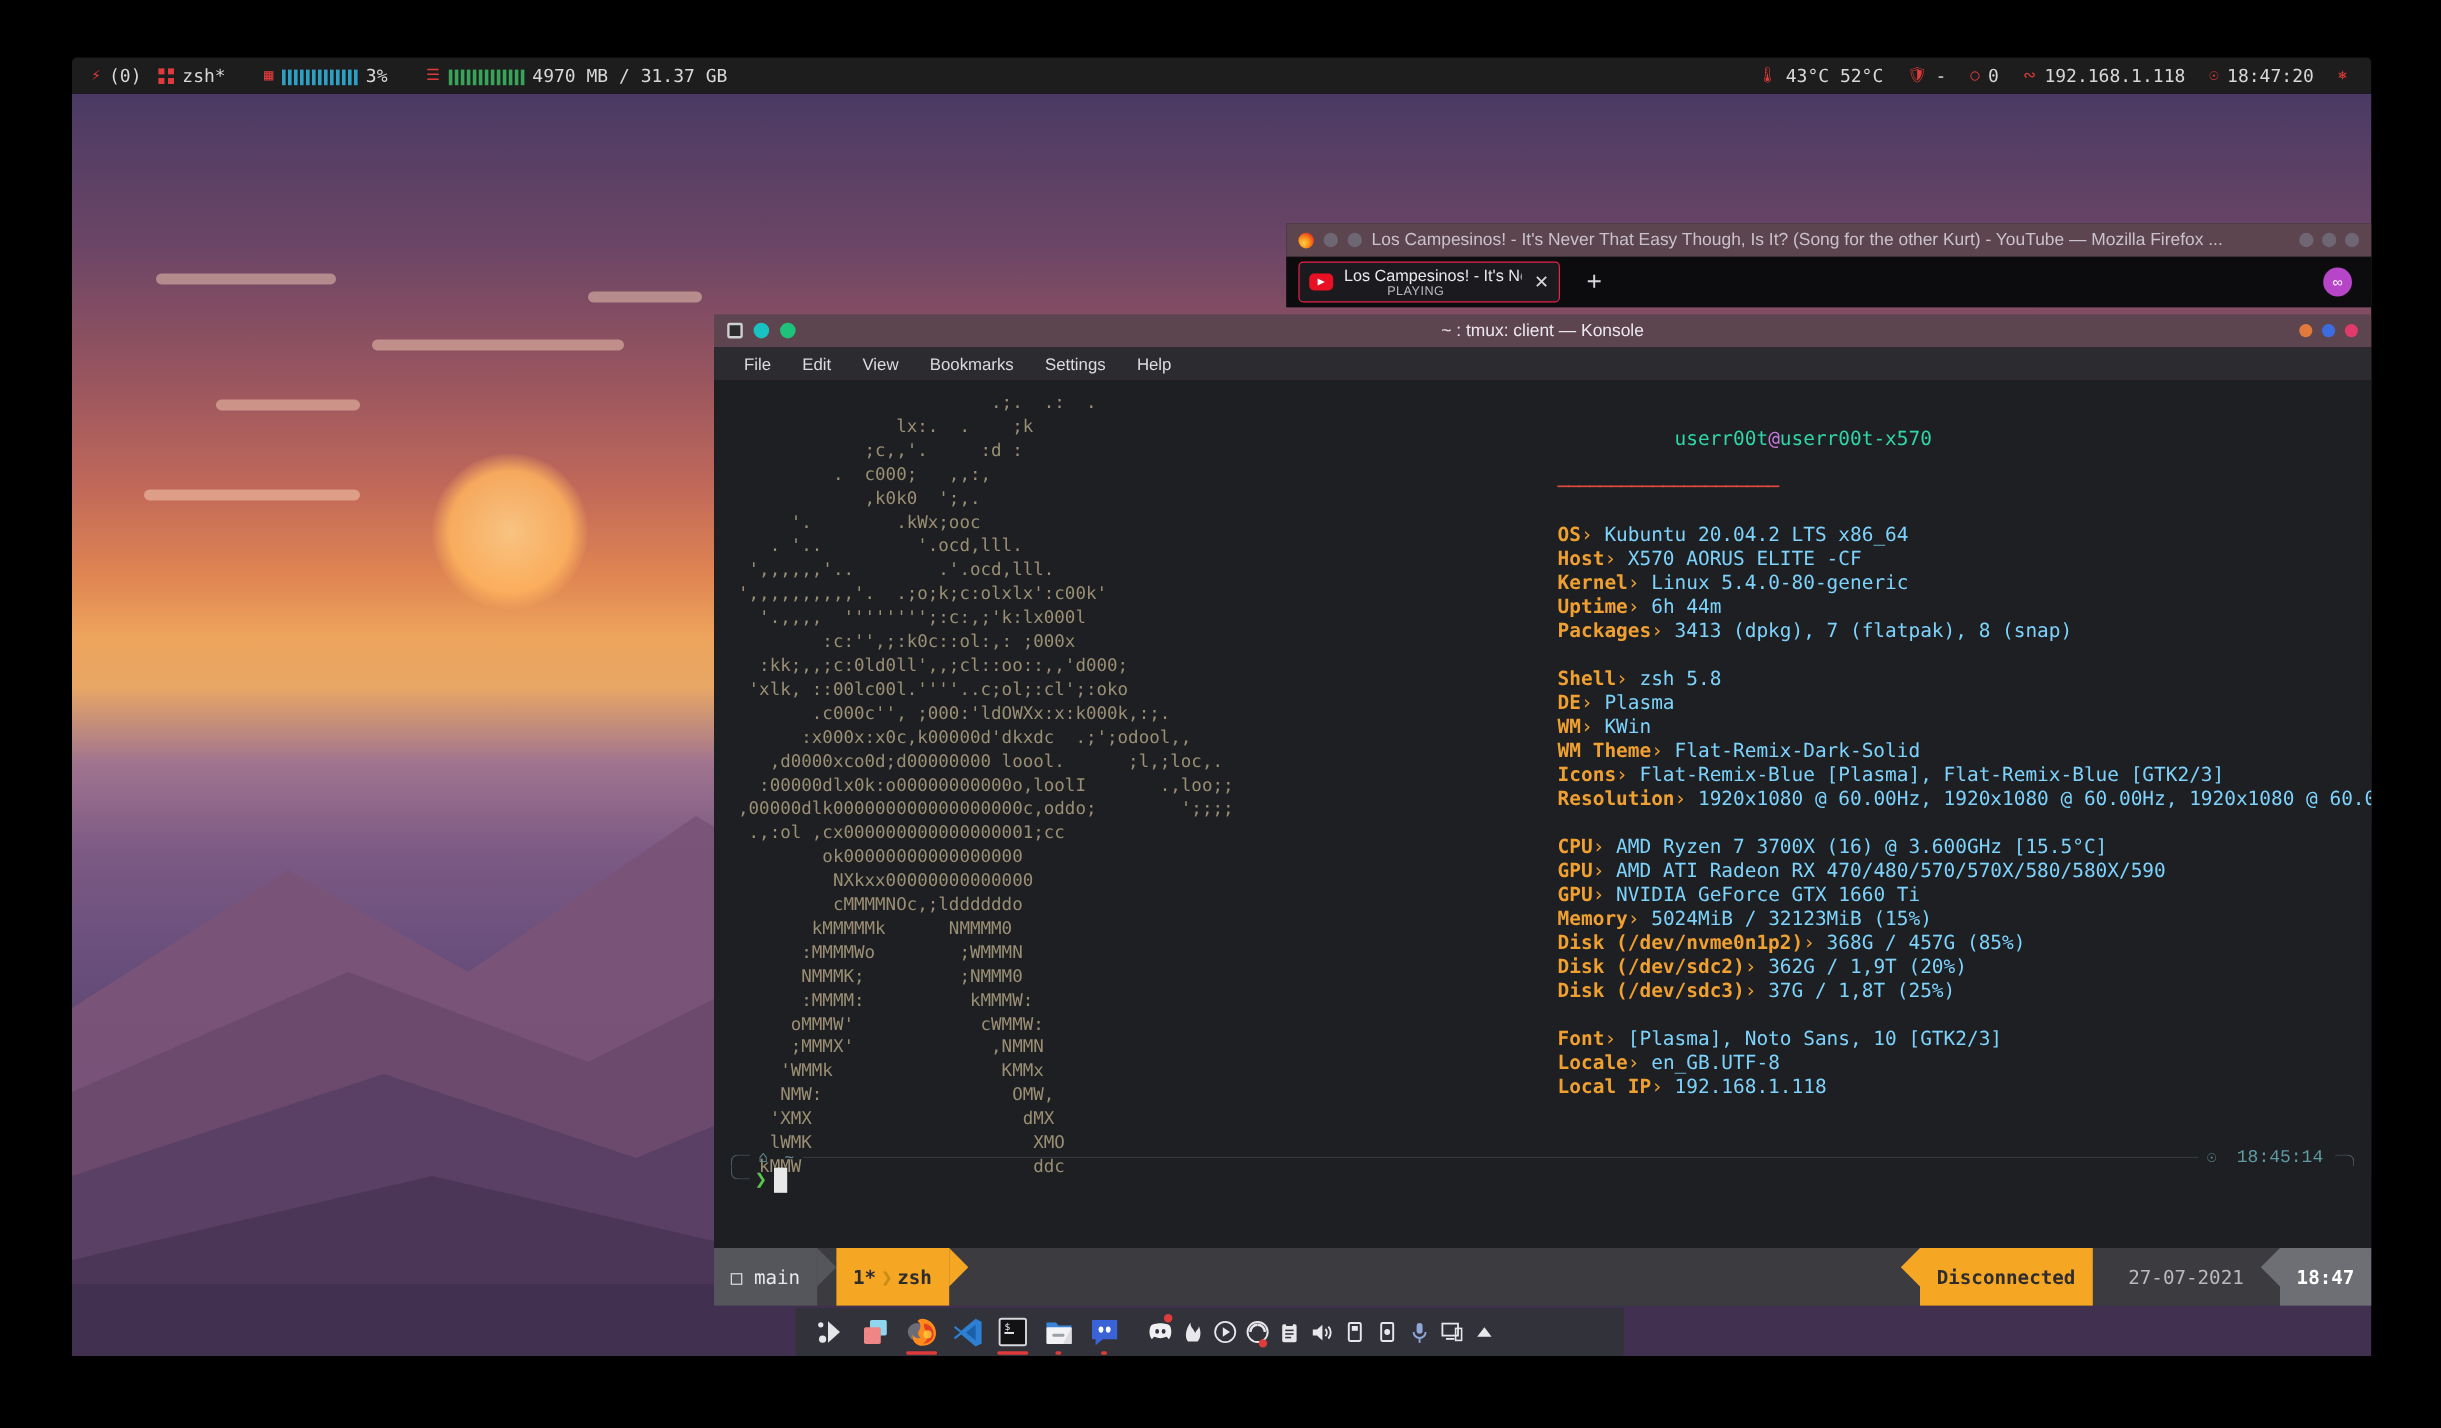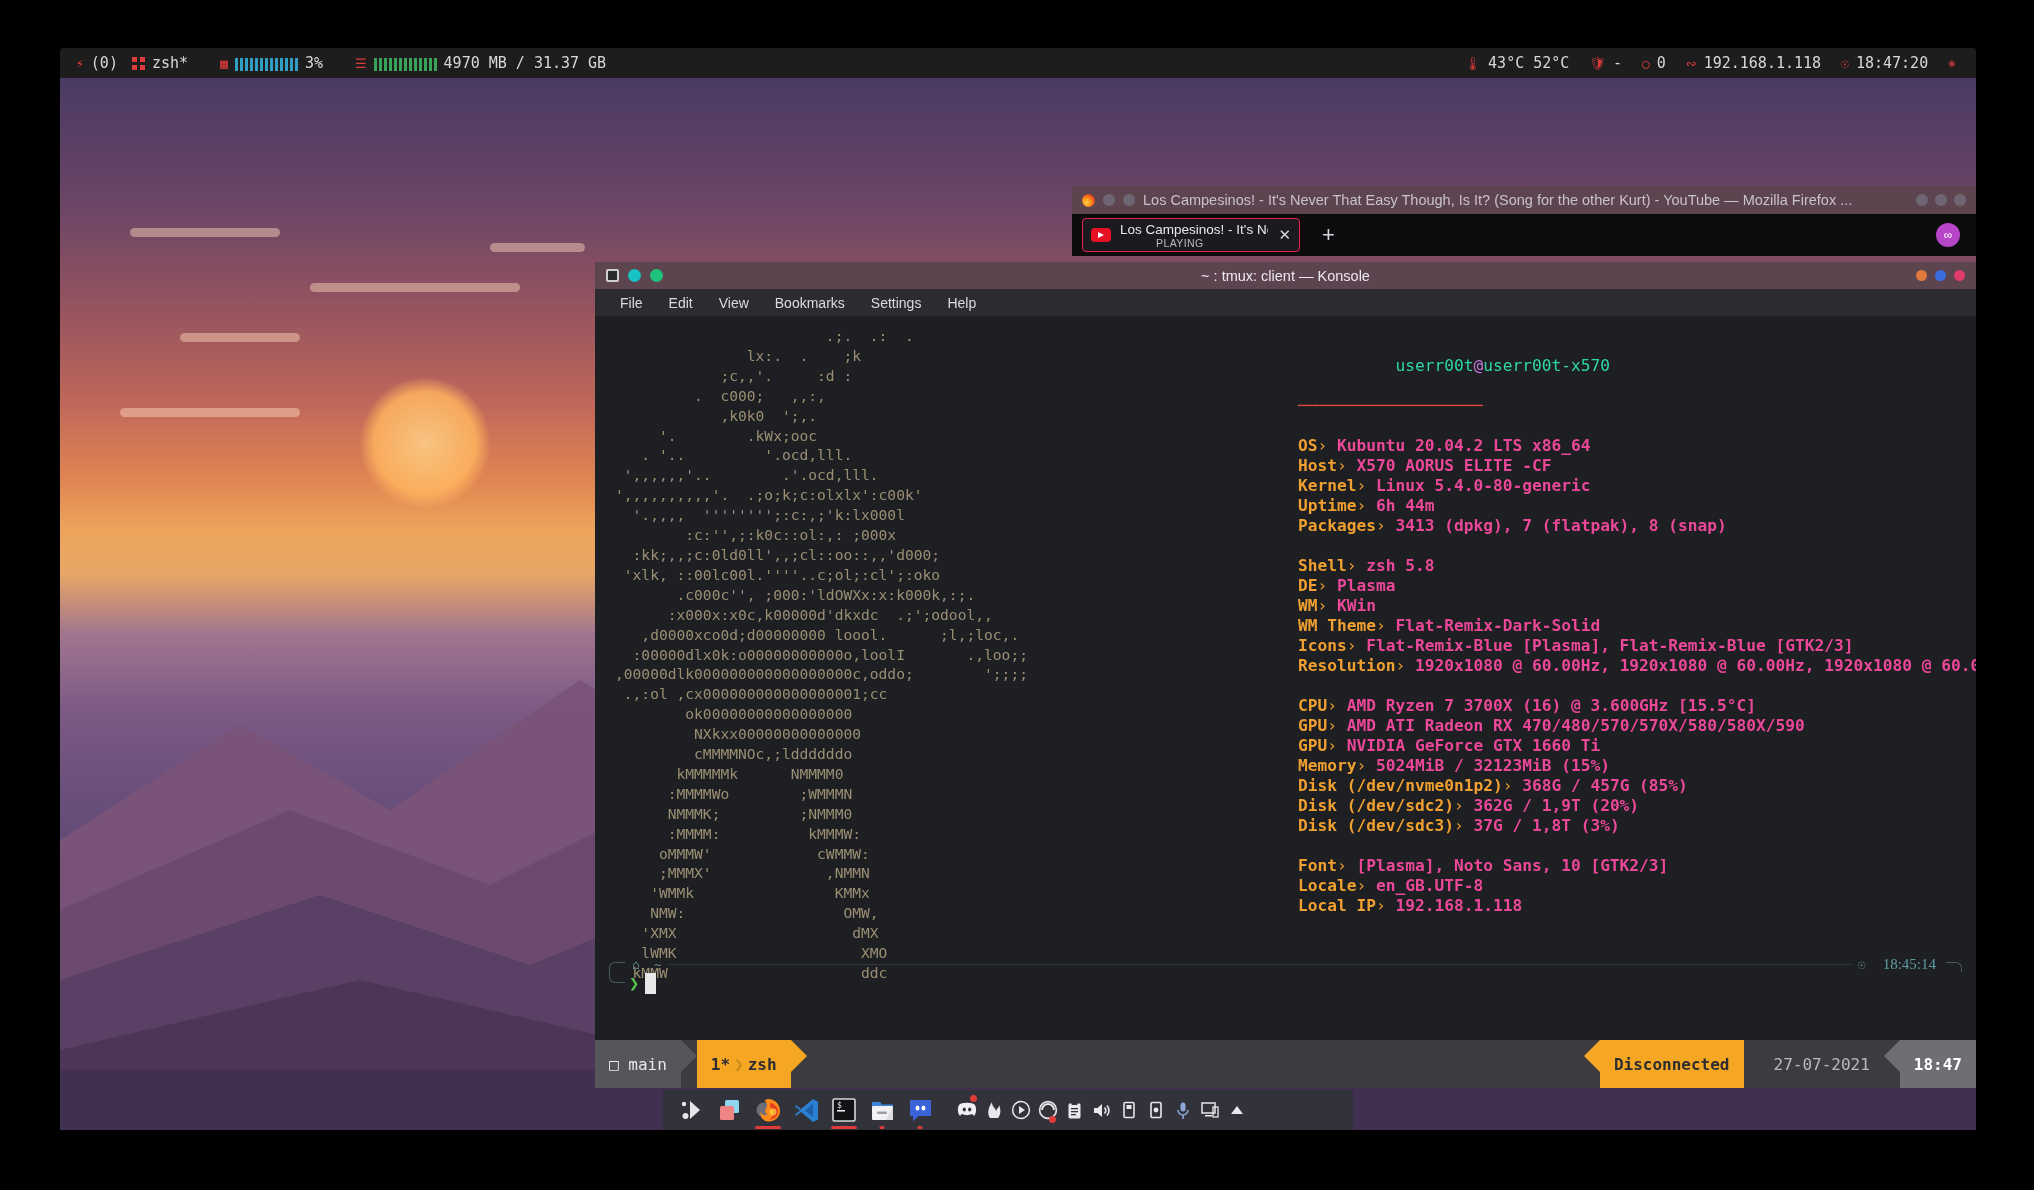"Kubuntu 20.04.2 LTS x86_64" .f-val { color: #ec4899 -> #7dd3fc; font-weight: bold -> none }
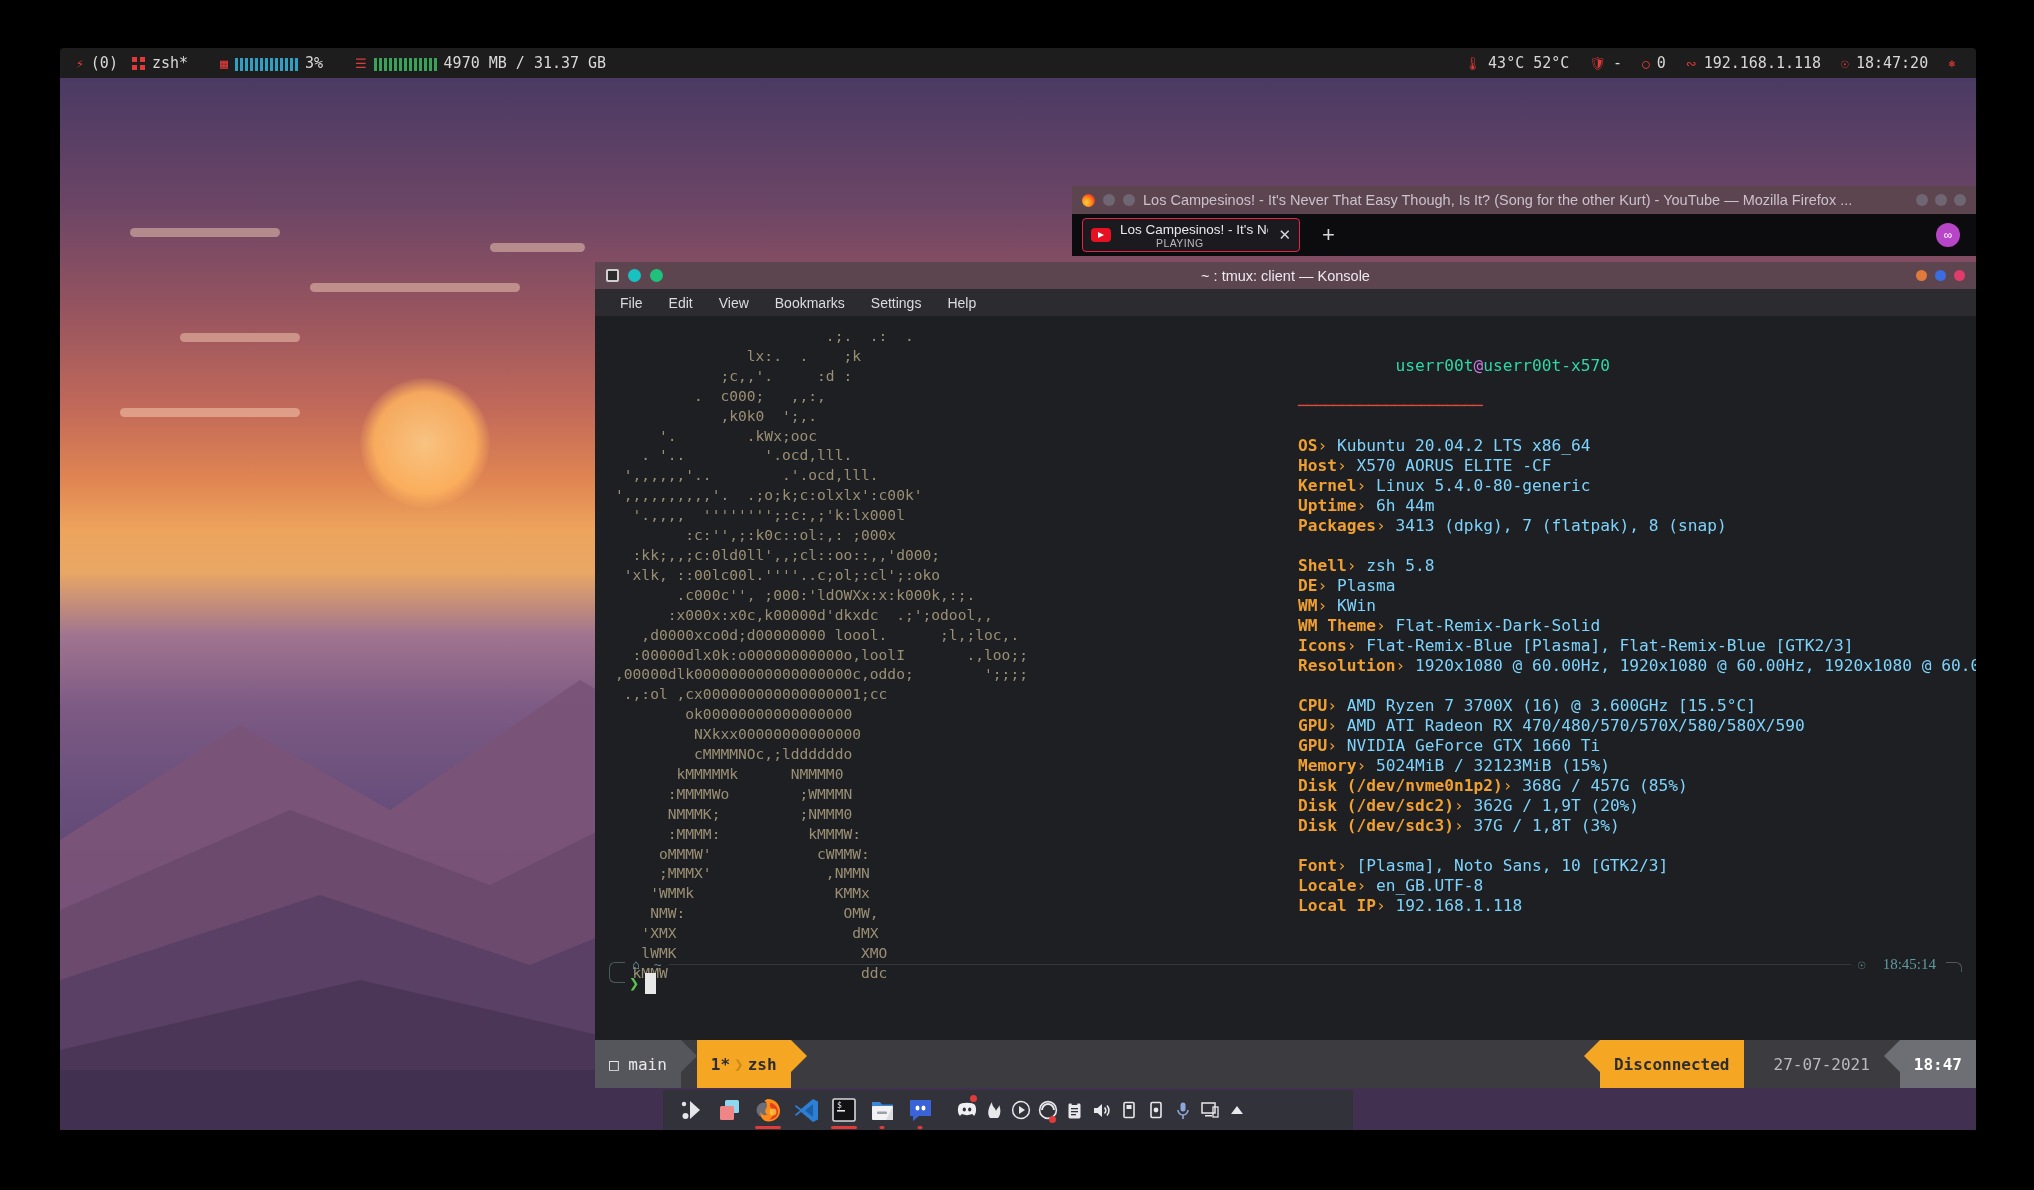"37G / 1,8T (3%)" span.f-val { text: 3% -> 25% }
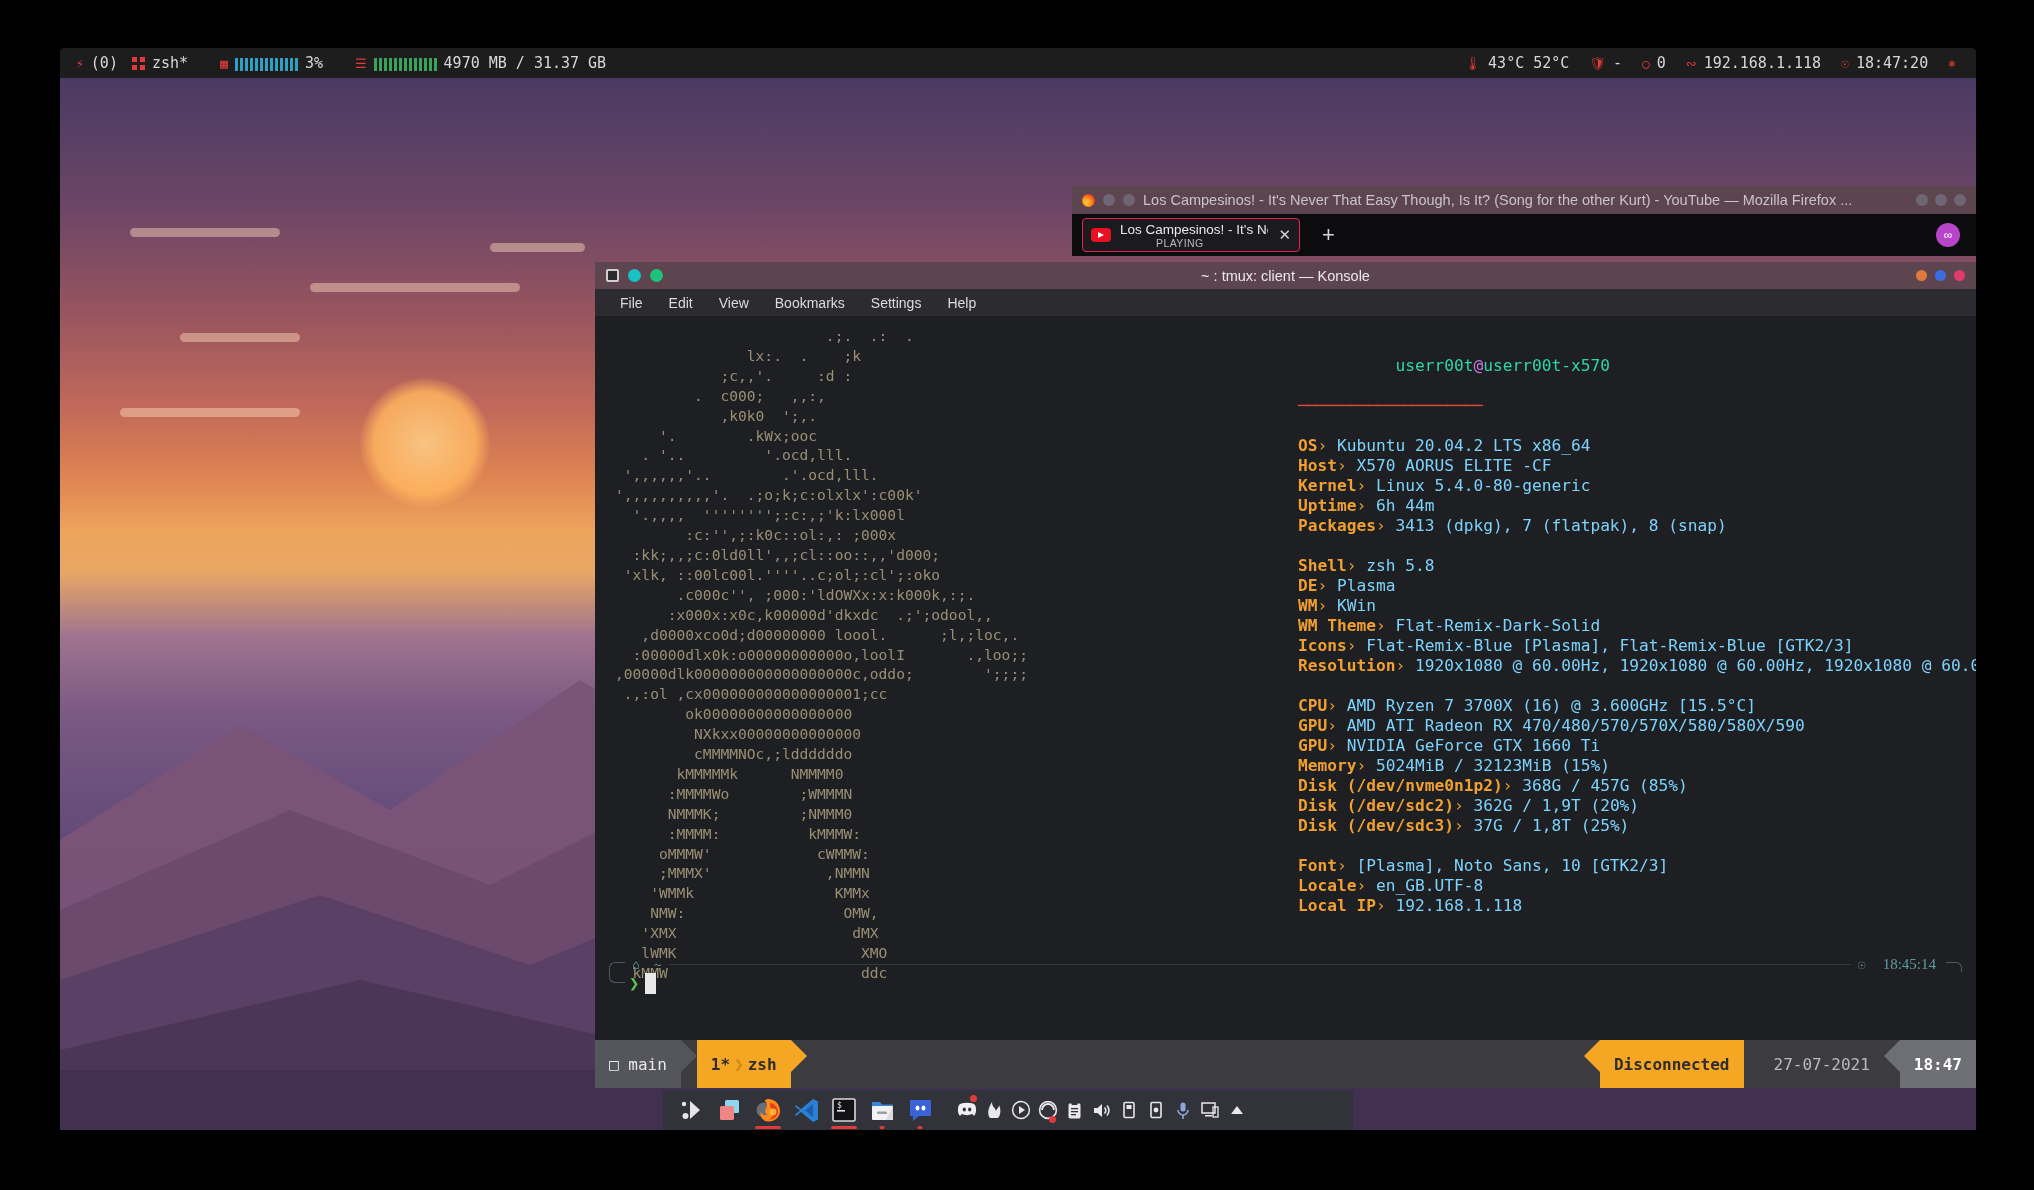"18:45:14" .pl-clock { font-family: Liberation Serif, serif -> Liberation Mono, monospace }
